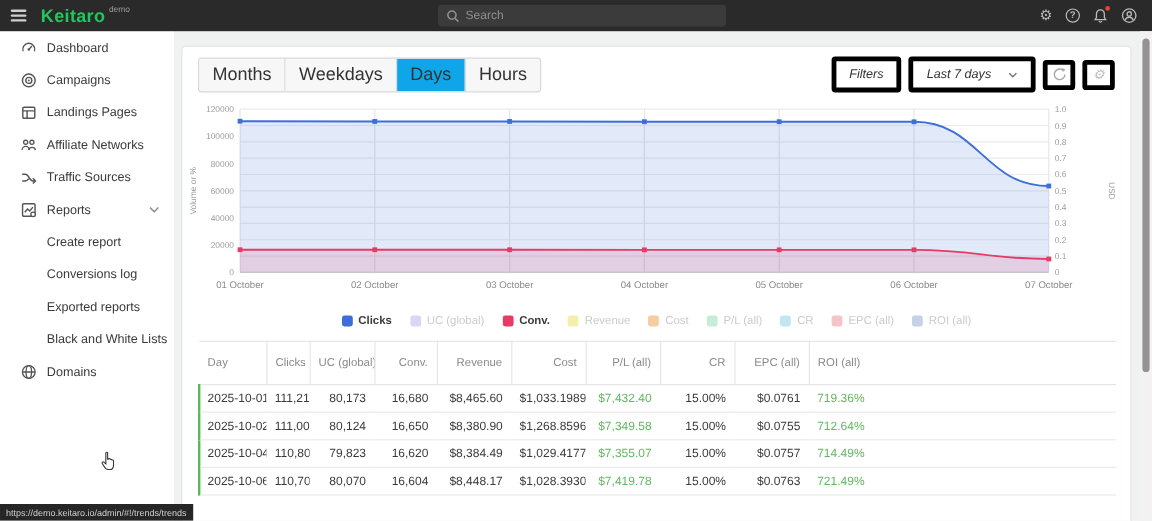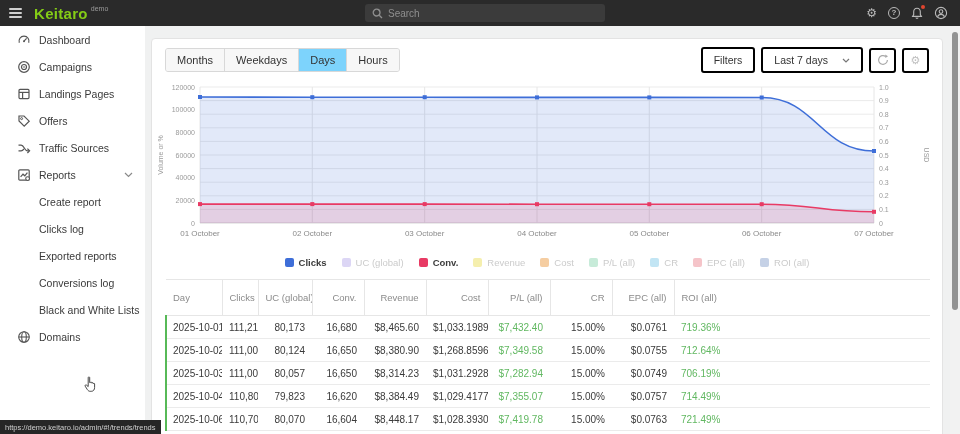"Keitaro" .logo { color: #84cc16 -> #22c55e }
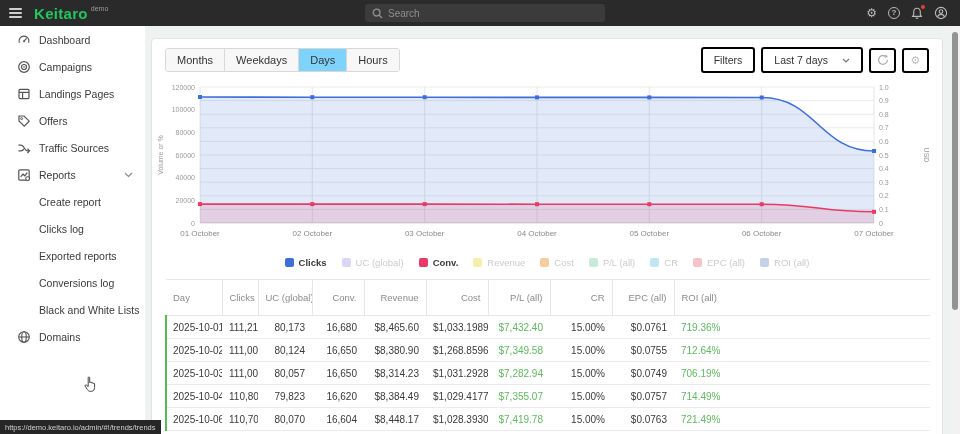"Months" .tab { font-size: 11px -> 15px }
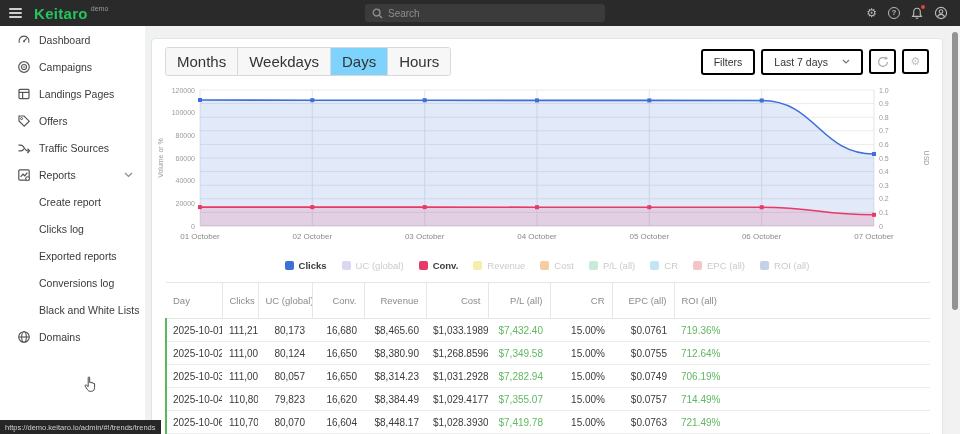"Days" .tab.active { background: #7dd3fc -> #0ea5e9 }
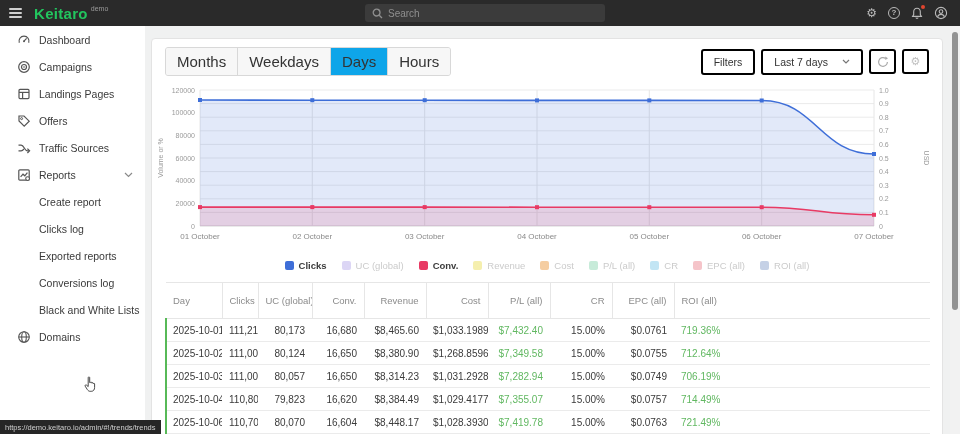"Filters" .btn { border: 2px solid #000000 -> 4px solid #000000; font-style: none -> italic }
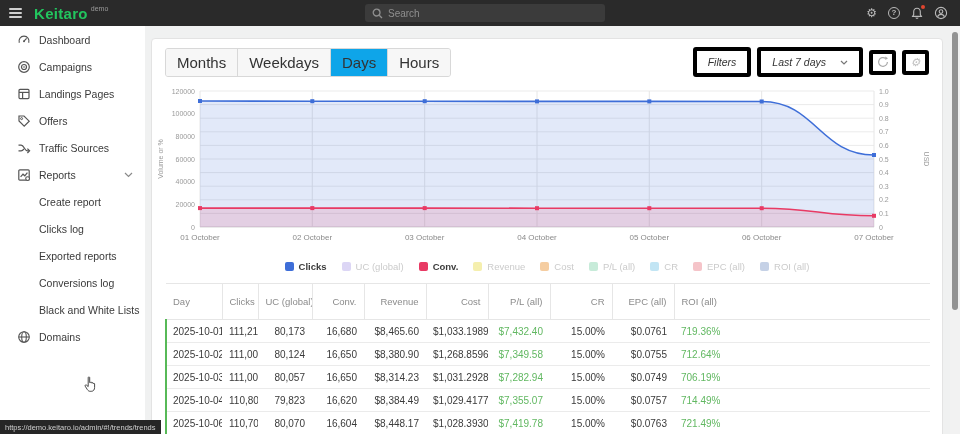"Affiliate Networks" div.side-item { html: none -> <div> <span> <svg> <circle></circle> <circle></circle> <path></path> <path></path> </svg> </span> <span>Affiliate Networks</span> </div> }
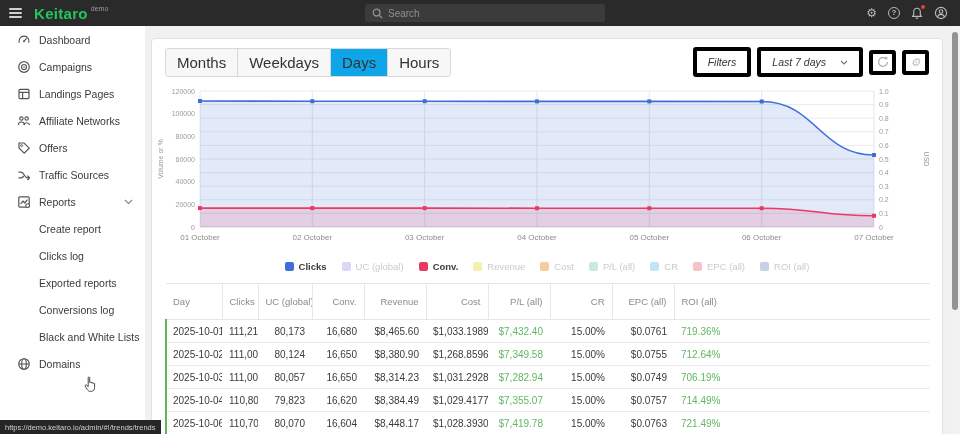"Offers" div.side-item { html: <div> <span> <svg> <path></path> <circle></circle> </svg> </span> <span>Offers</span> </div> -> none }
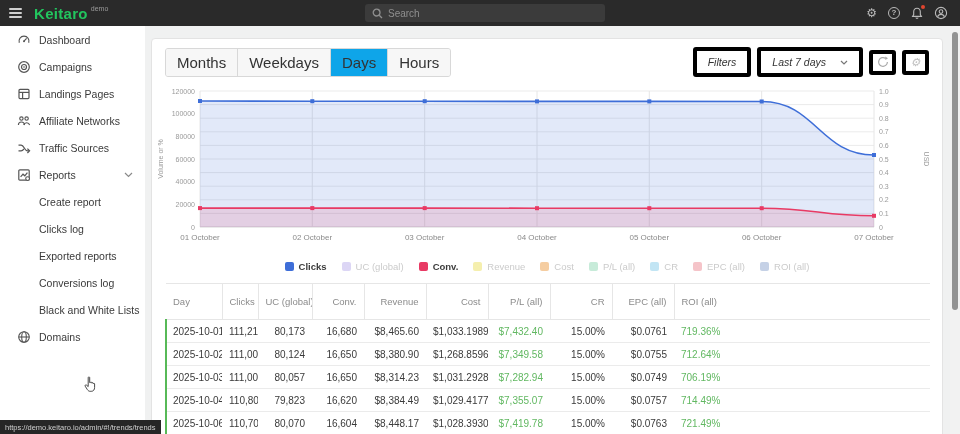"Clicks log" div.side-item { html: <div> <span>Clicks log</span> </div> -> none }
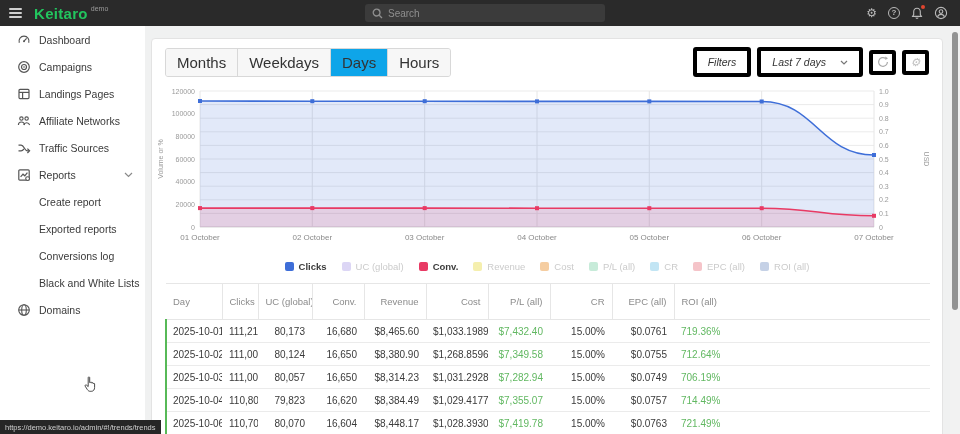"Exported reports" div.side-item { order: before "Conversions log" -> after "Conversions log" }
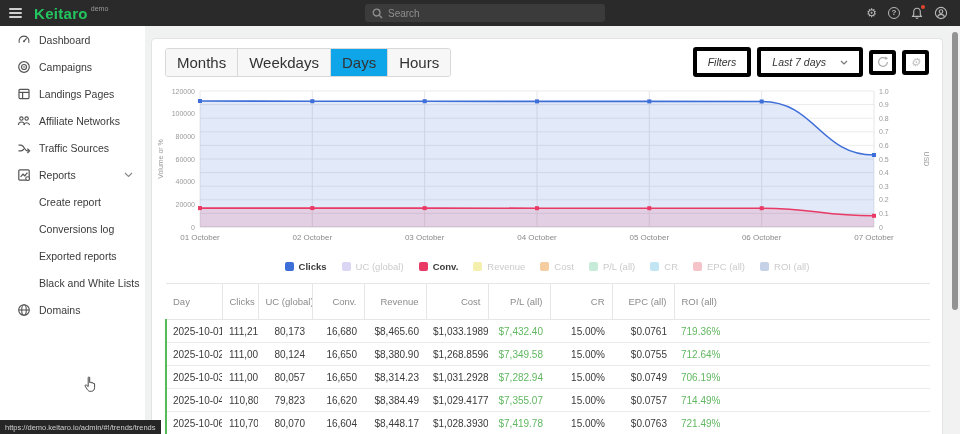"2025-10-03" tr.row { html: <tr> <td>2025-10-03</td> <td>111,00</td> <td>80,057</td> <td>16,650</td> <td>$8,314.23</td> <td>$1,031.2928</td> <td>$7,282.94</td> <td>15.00%</td> <td>$0.0749</td> <td>706.19%</td> </tr> -> none }
